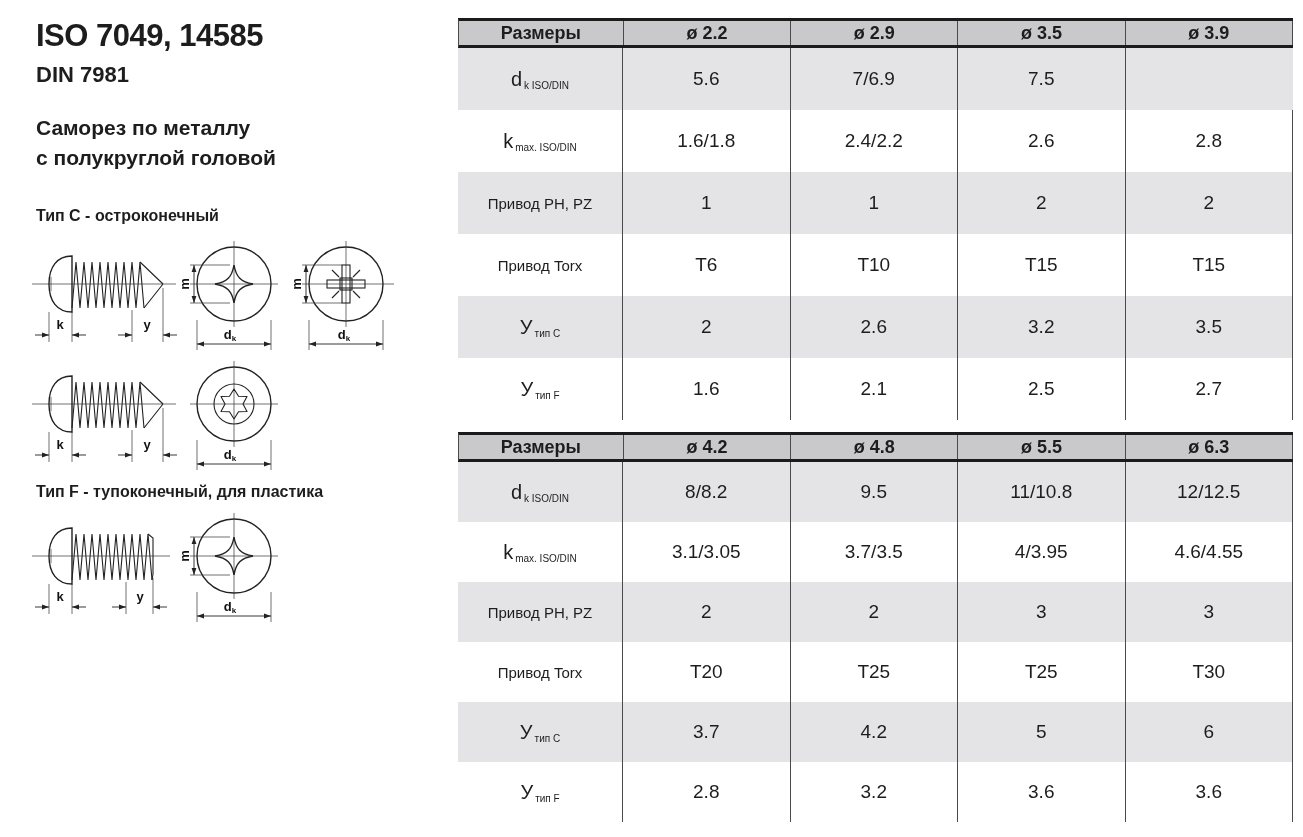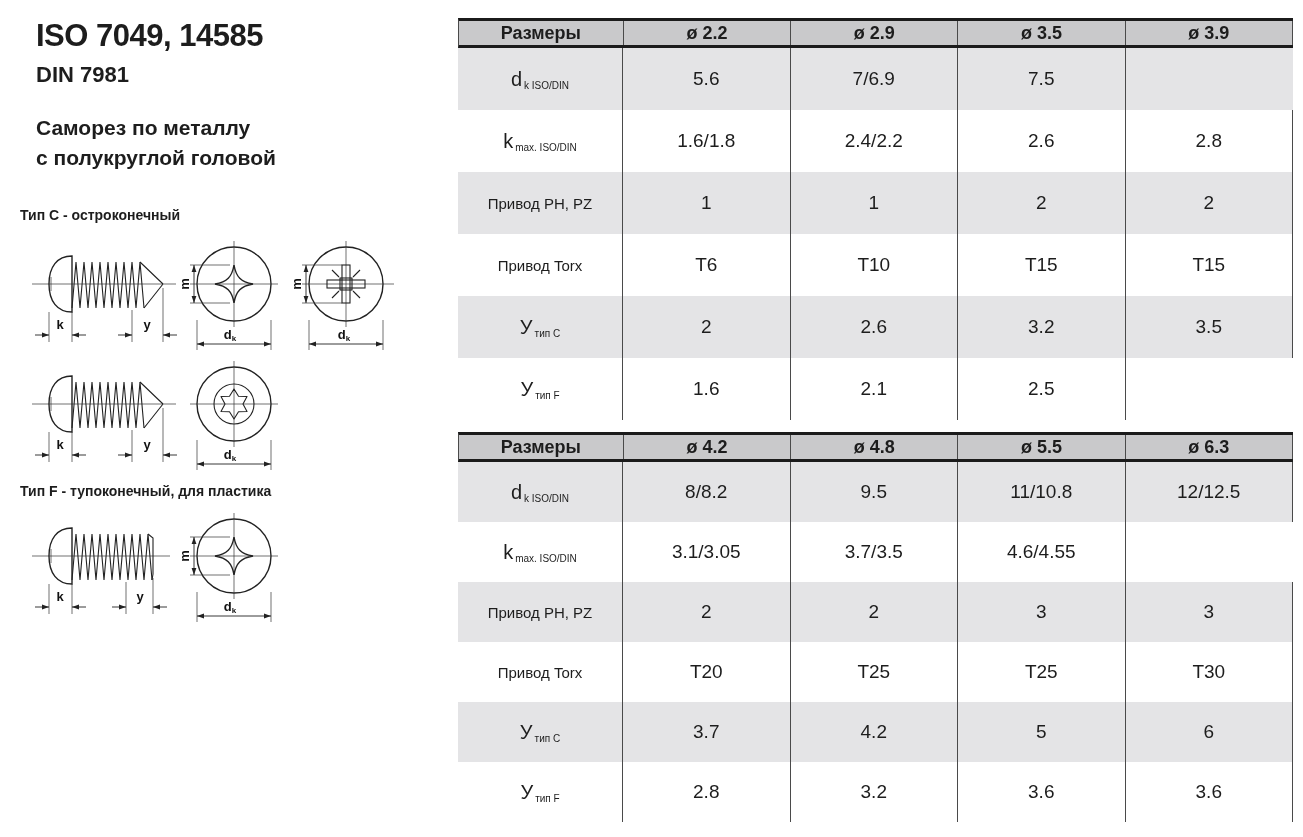"Тип C - остроконечный" .type-heading { font-size: 14px -> 16px; left: 20px -> 36px }
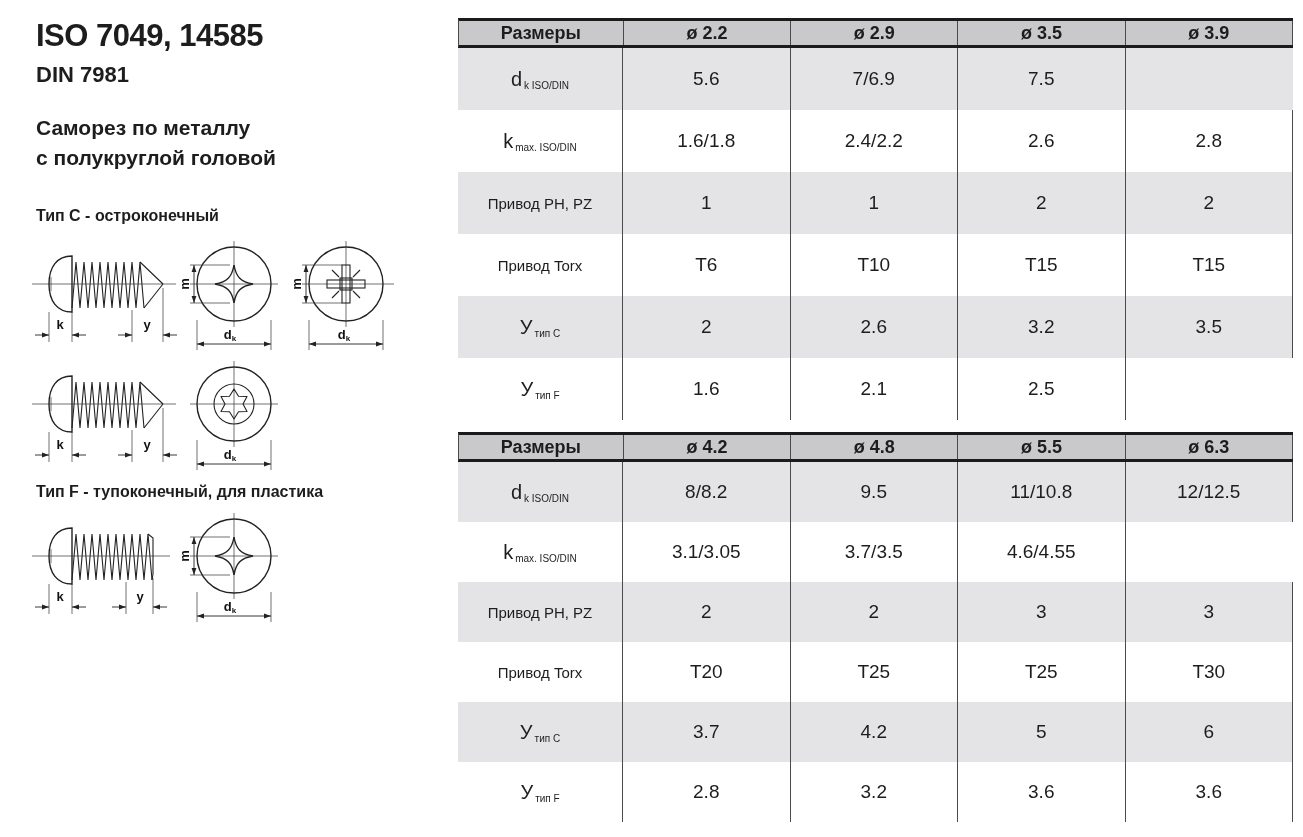"2.7" div.tcell { html: none -> <div>2.7</div> }
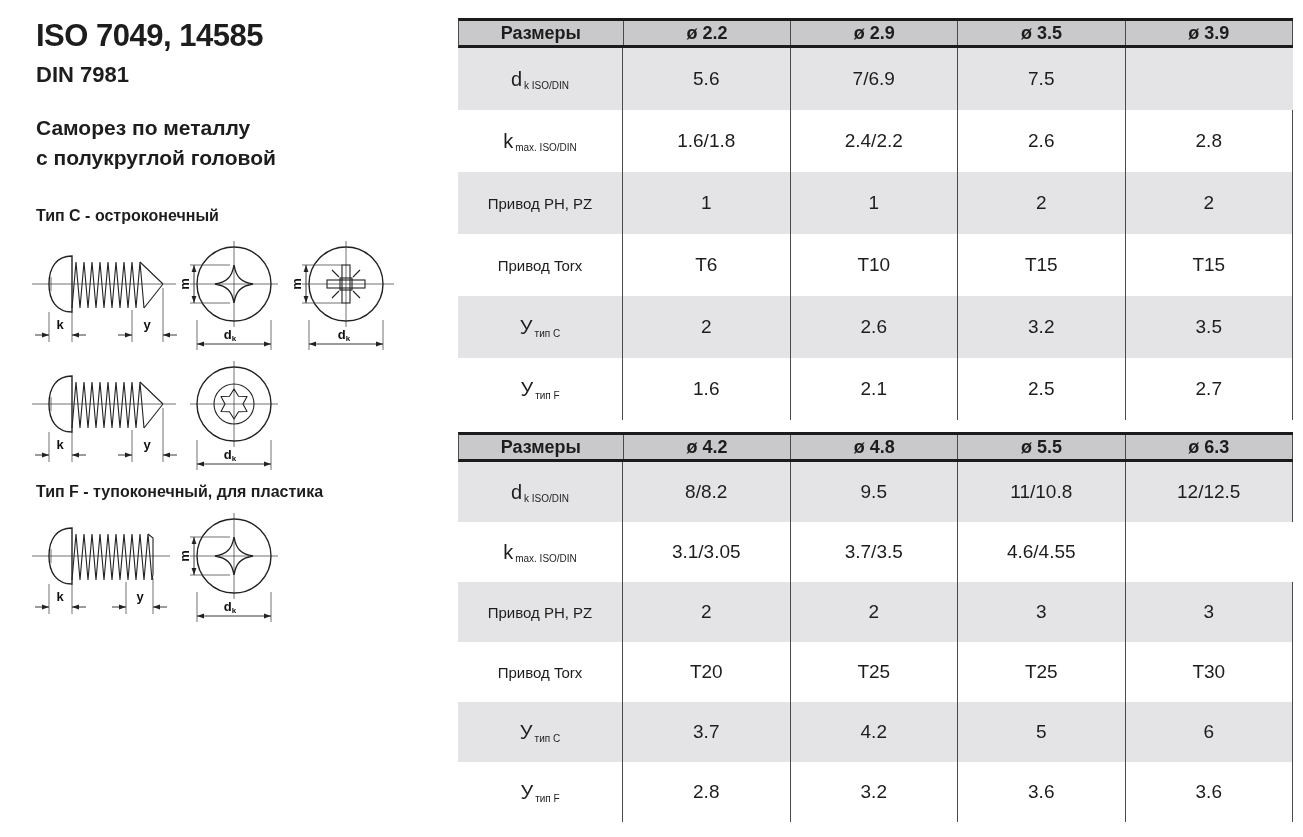"4/3.95" div.tcell { html: none -> <div>4/3.95</div> }
